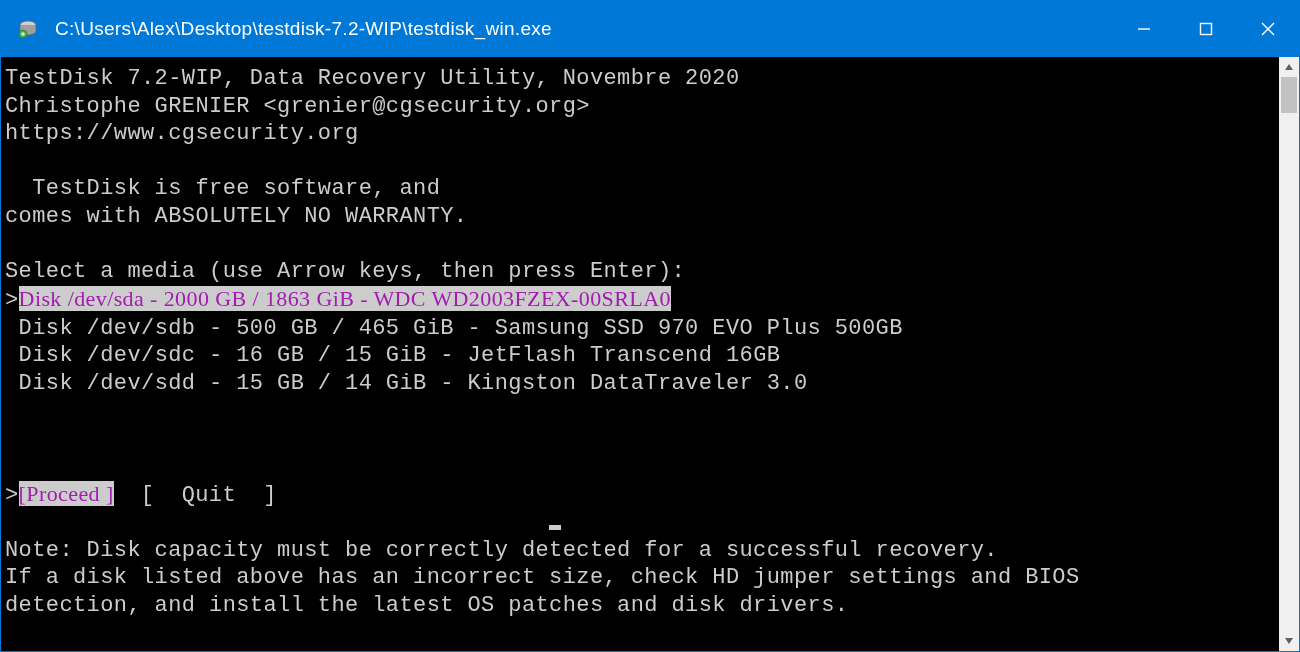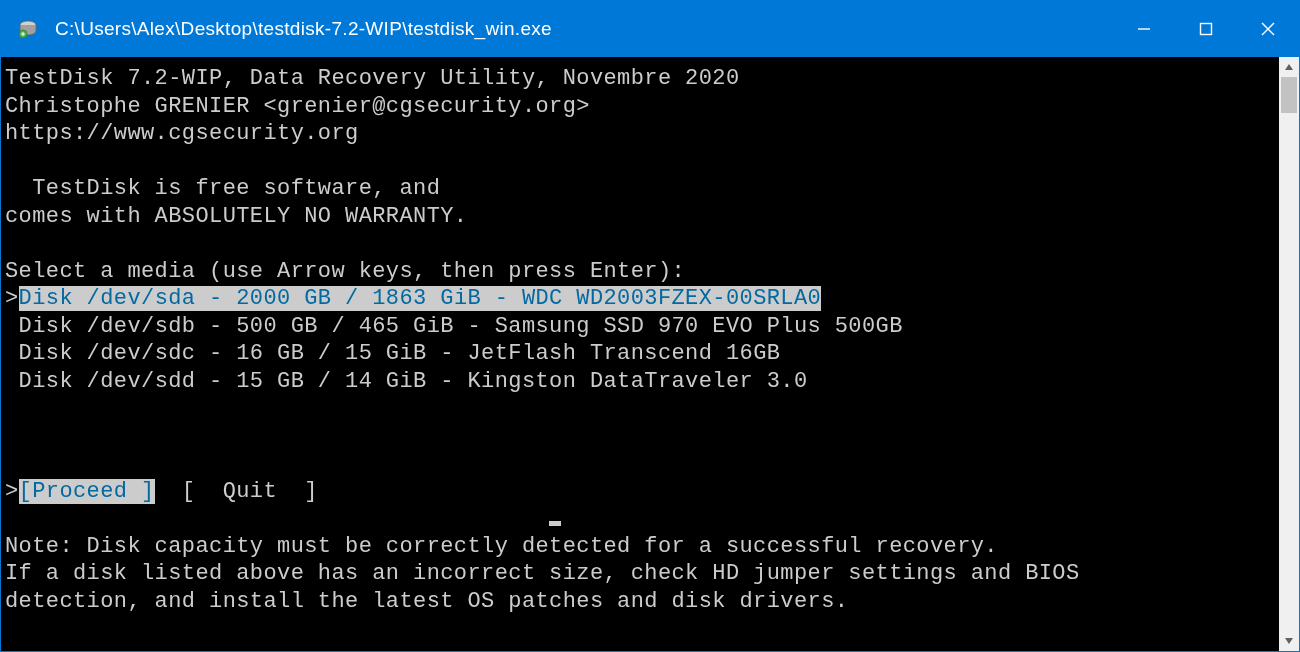"Disk /dev/sda - 2000 GB" .hl { color: #0369a1 -> #a21caf; font-family: none -> Liberation Serif, serif }
